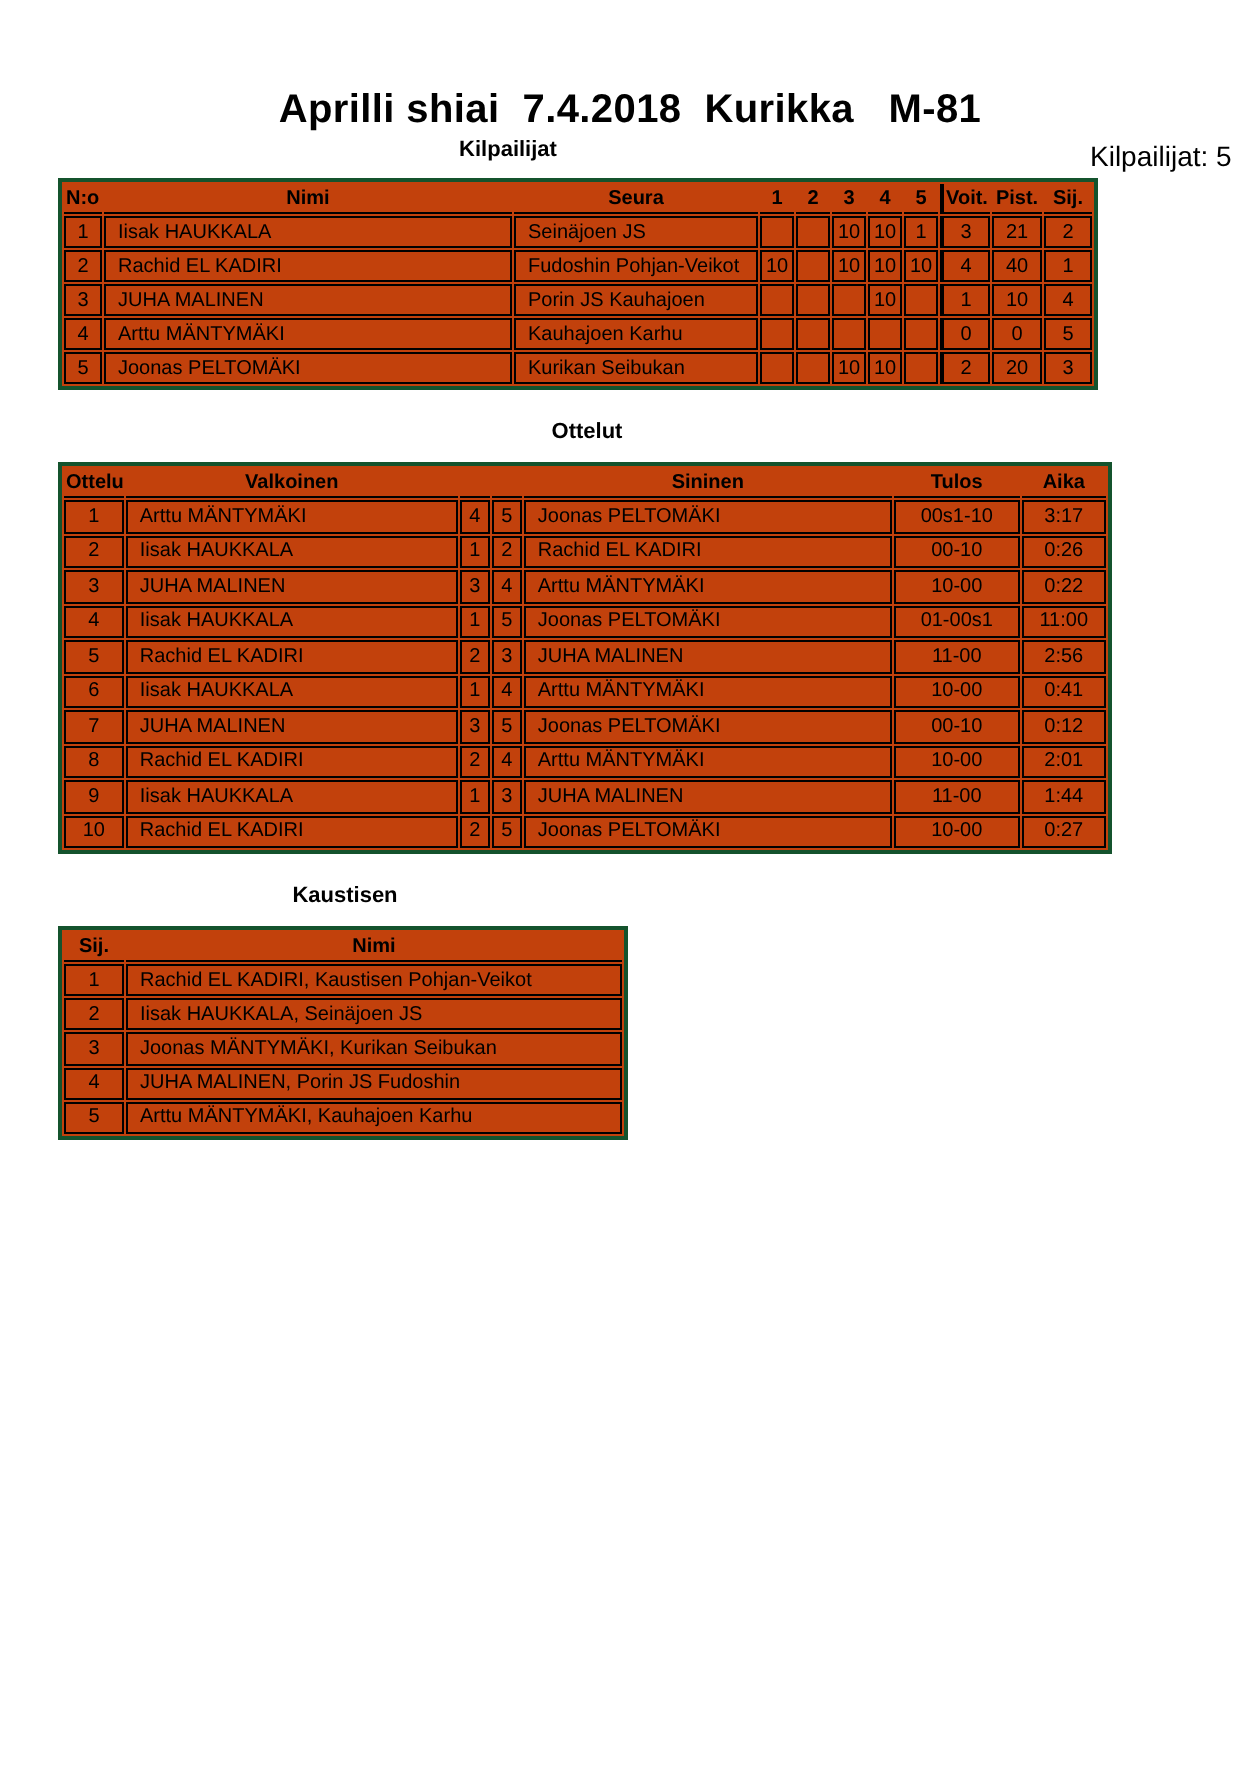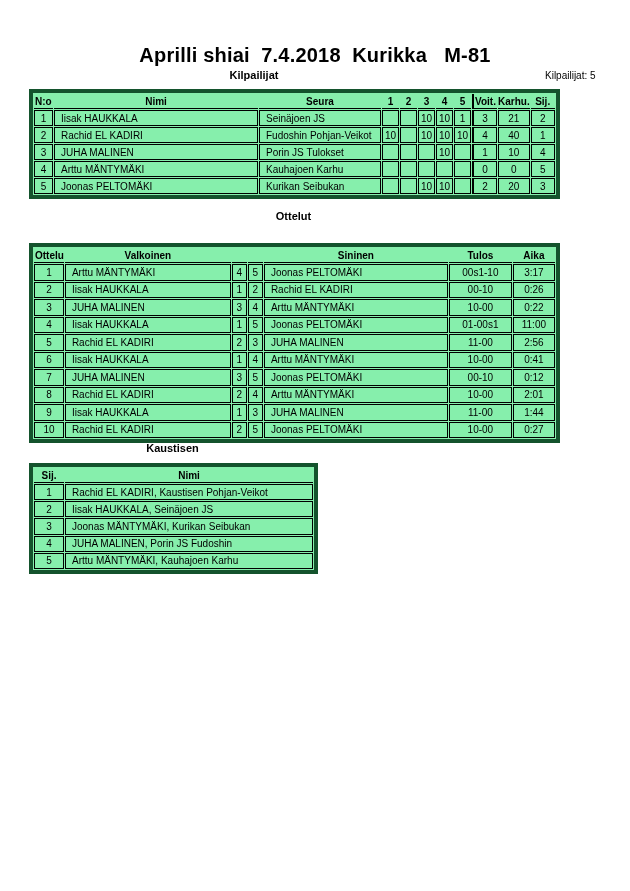"Kilpailijat: 5" .participants-count { font-size: 10px -> 14px }
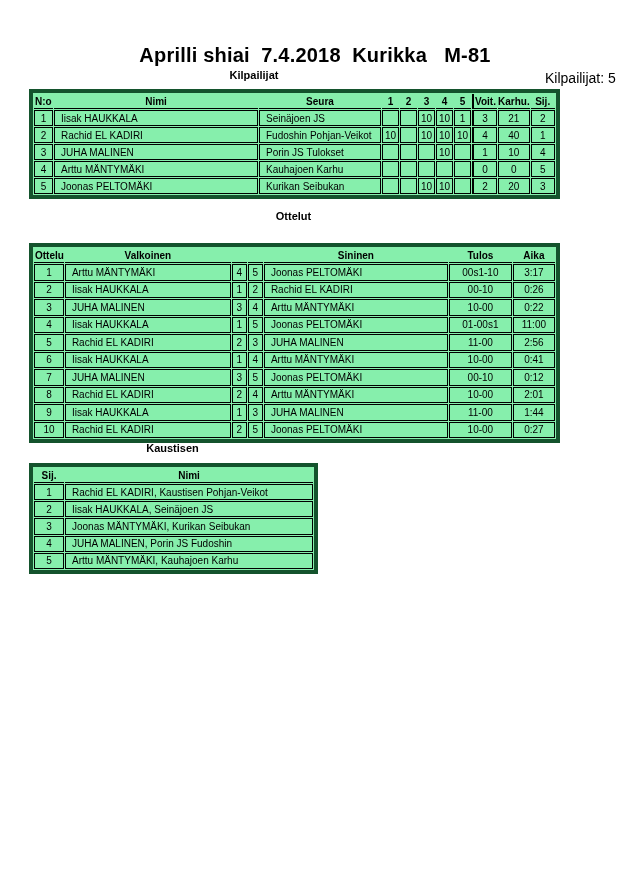"N:o" table { background: #86efac -> #c2410c; border: 4px solid #14532d -> 2px solid #14532d }
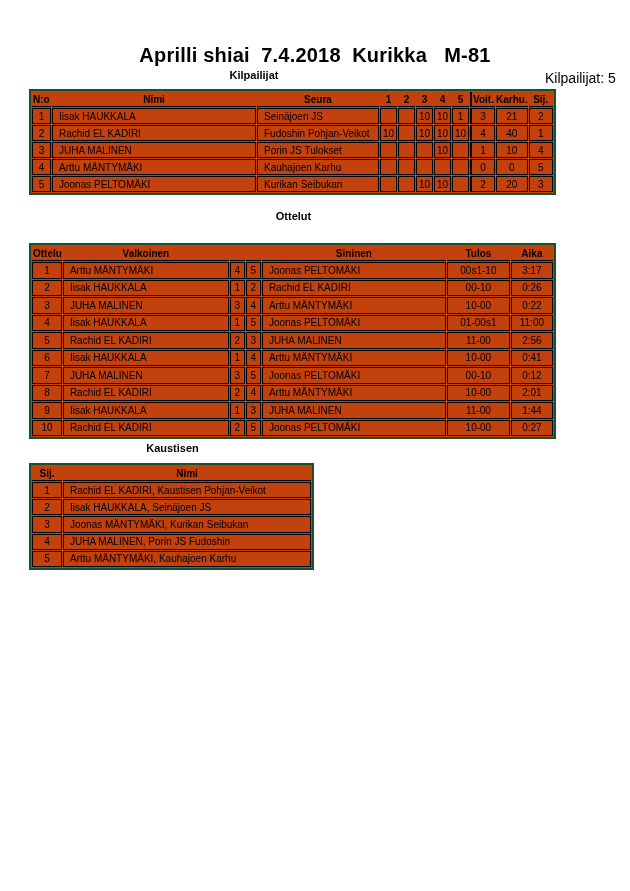"Karhu." th { text: Karhu -> Pist }
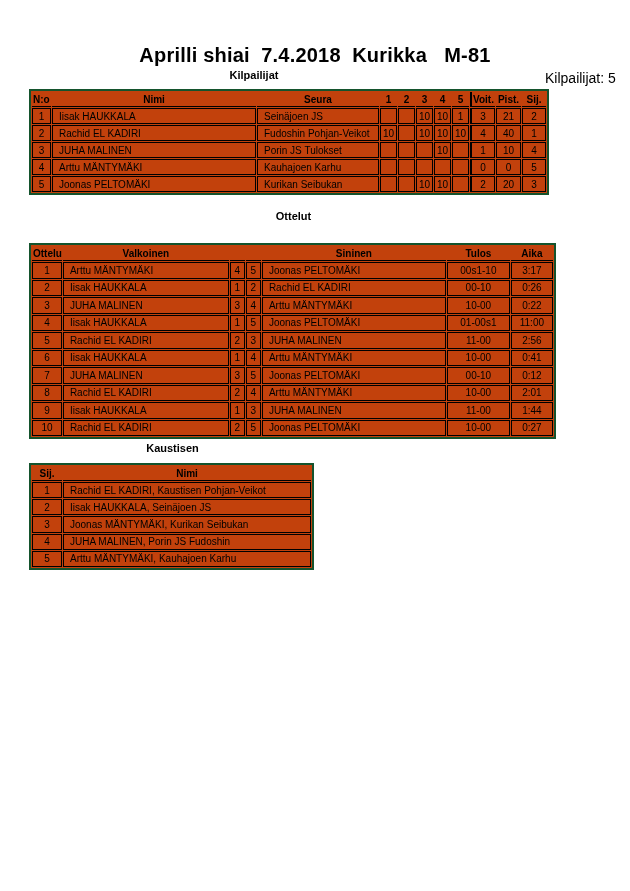"Porin JS Tulokset" td.c-left { text: Tulokset -> Kauhajoen }
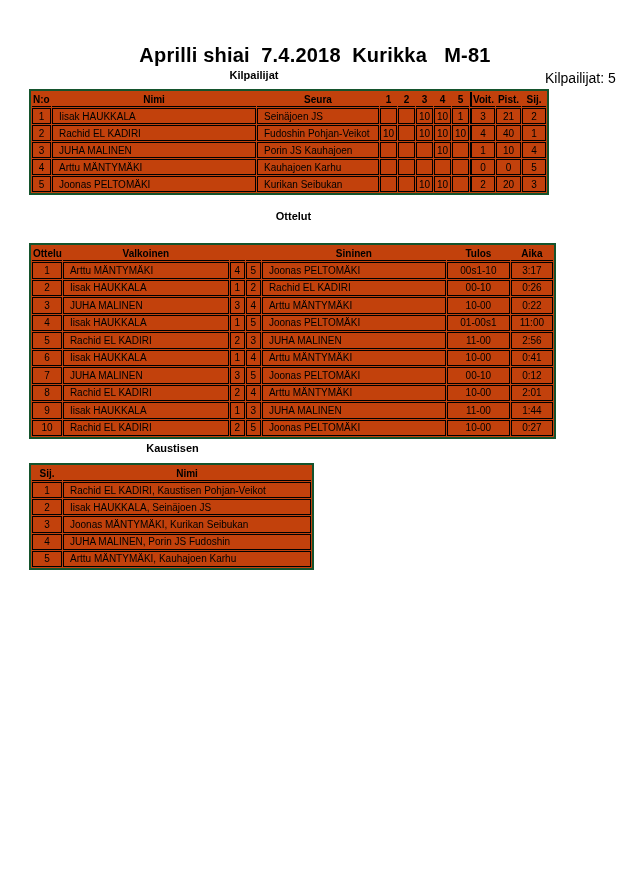"Ottelu" #ottelut-table { margin-top: 12px -> none }
